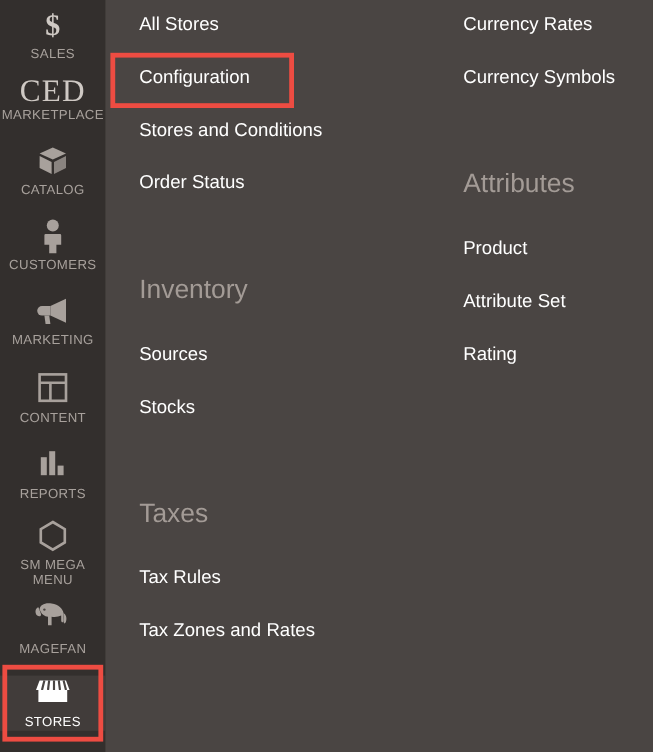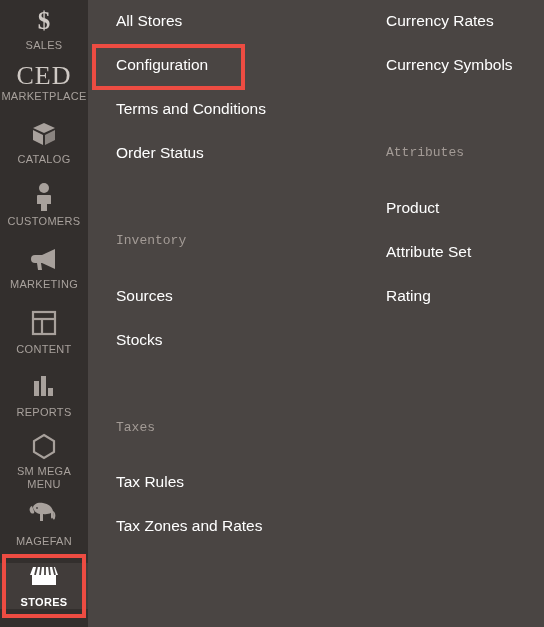"Terms and Conditions" a.menu-link { text: Terms -> Stores }
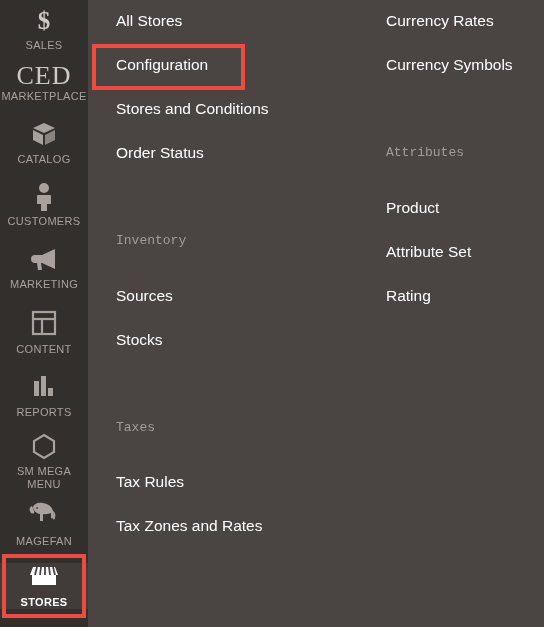"Attributes" .menu-head { font-family: Liberation Mono, monospace -> none; font-size: 13px -> 22px }
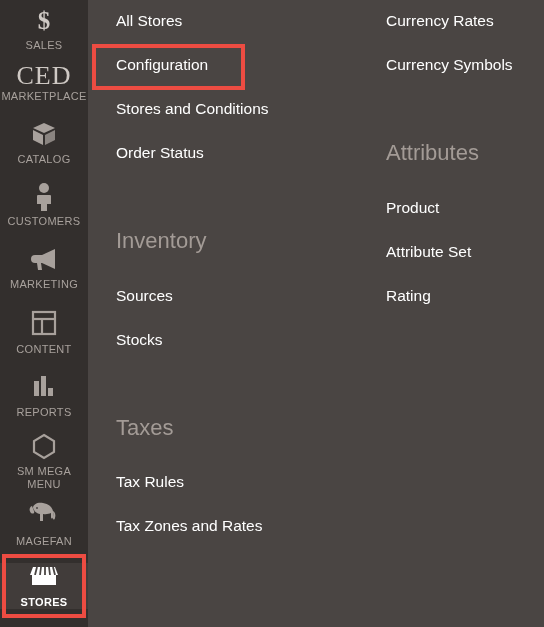"STORES" .nav-item.active { font-weight: bold -> none }
